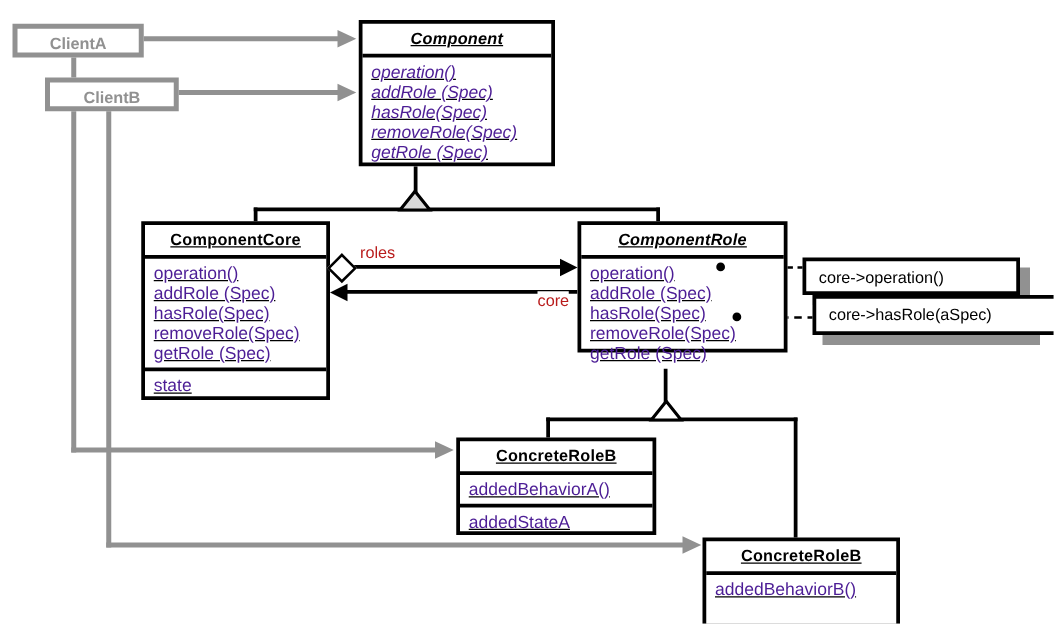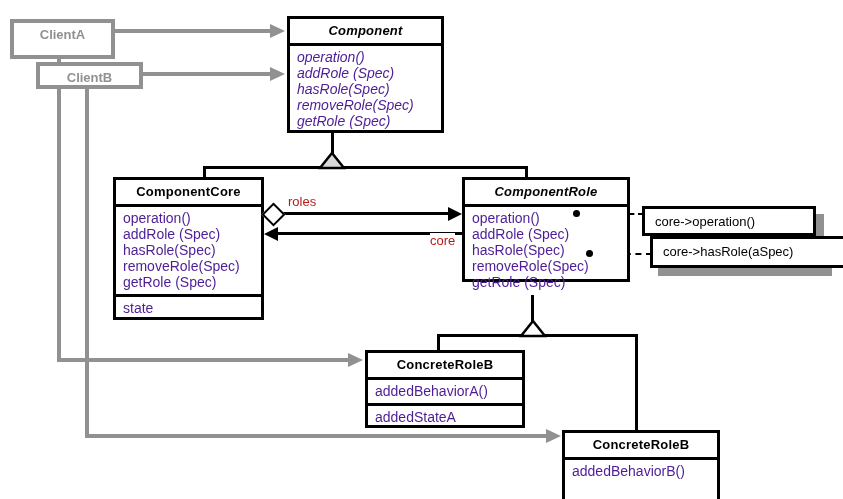"ClientA" div.client-box { height: 40px -> 27px }
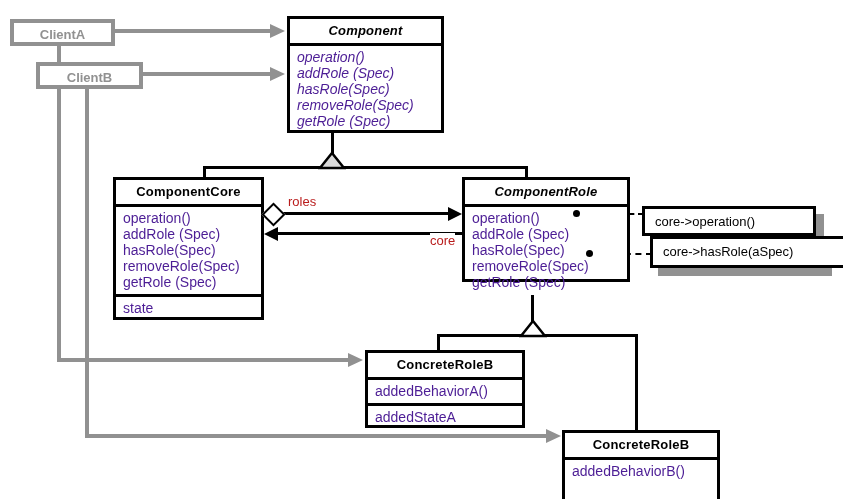"Component" .uml-box { text-decoration: none -> underline }
